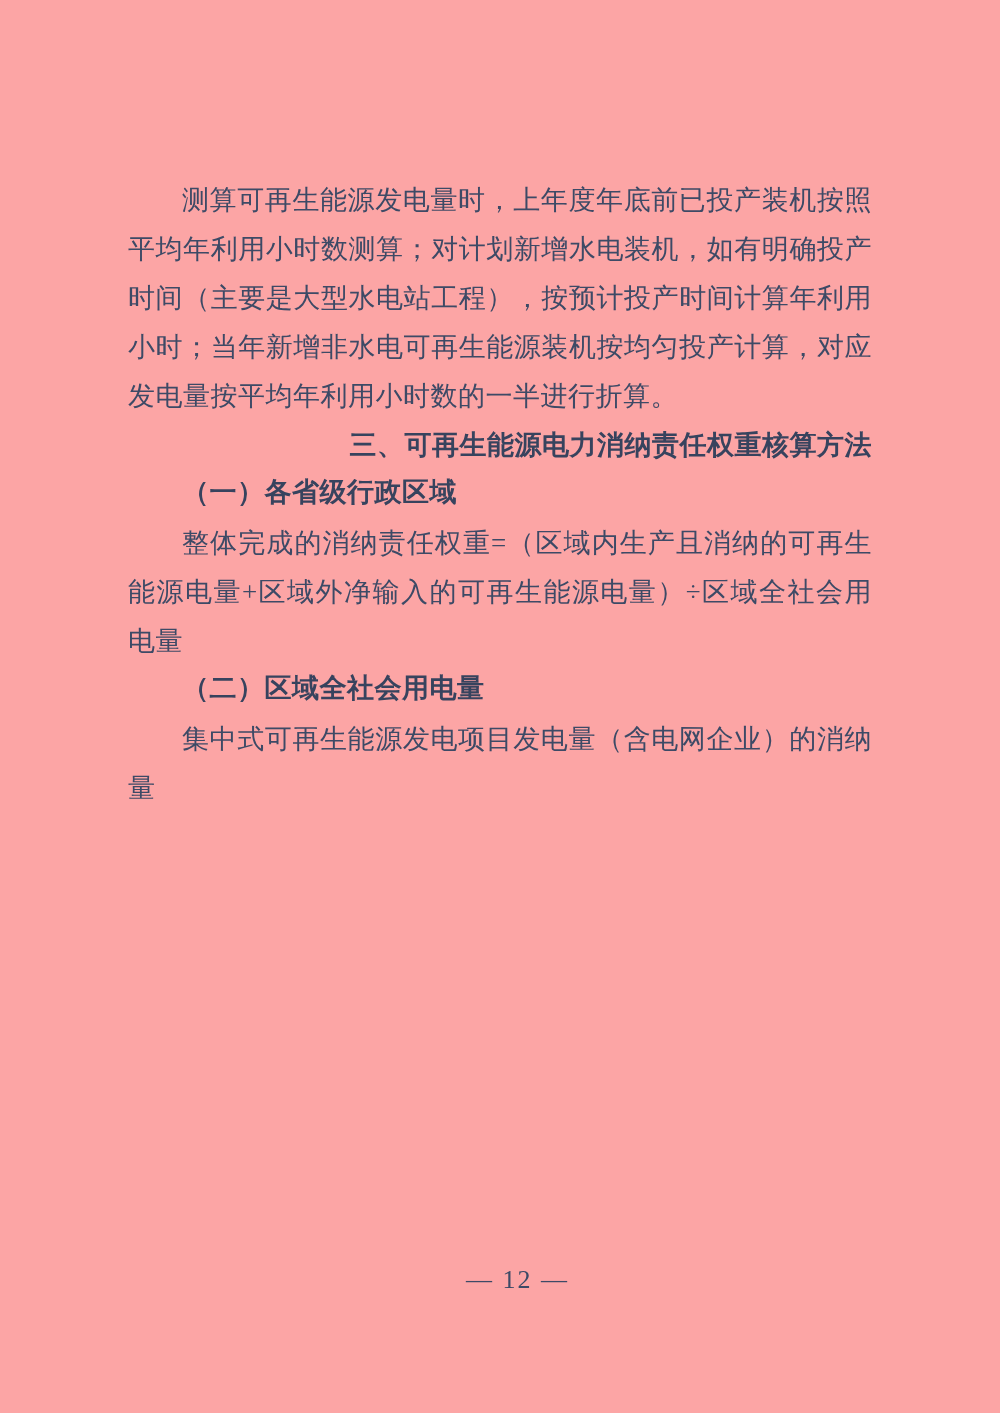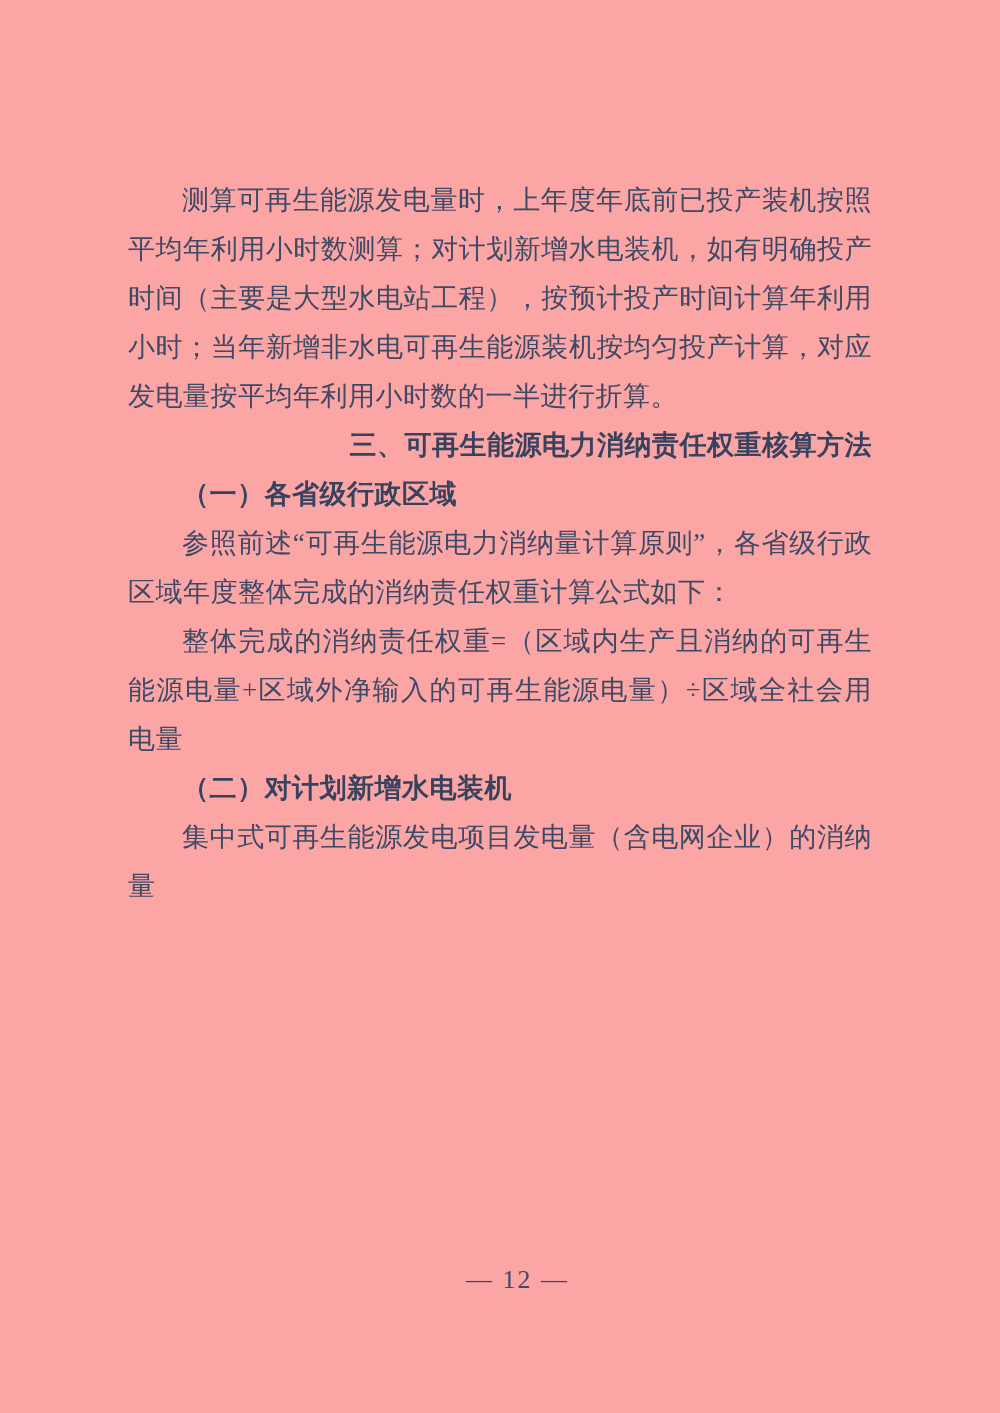"（一）各省级行政区域" h3.subsection-heading { font-family: Liberation Sans, sans-serif -> Liberation Mono, monospace }
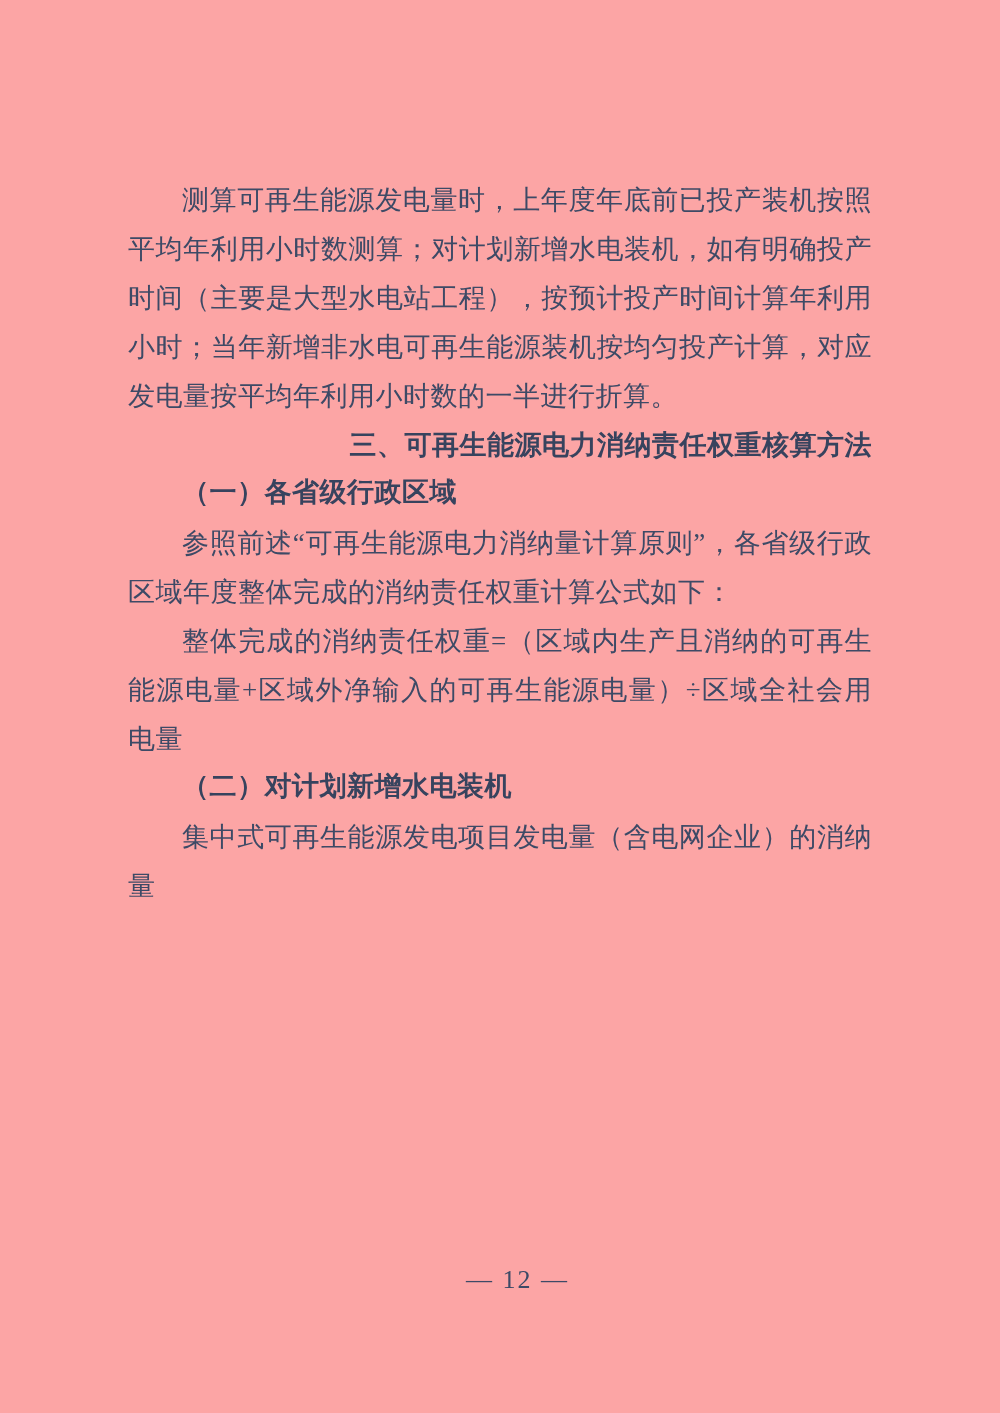"参照前述“可再生能源电力消纳量计算原则”，各省级行政区域年度整体完成的消纳责任权" p.body-para { html: <p>参照前述“可再生能源电力消纳量计算原则”，各省级行政区域年度整体完成的消纳责任权重计算公式如下：</p> -> none }
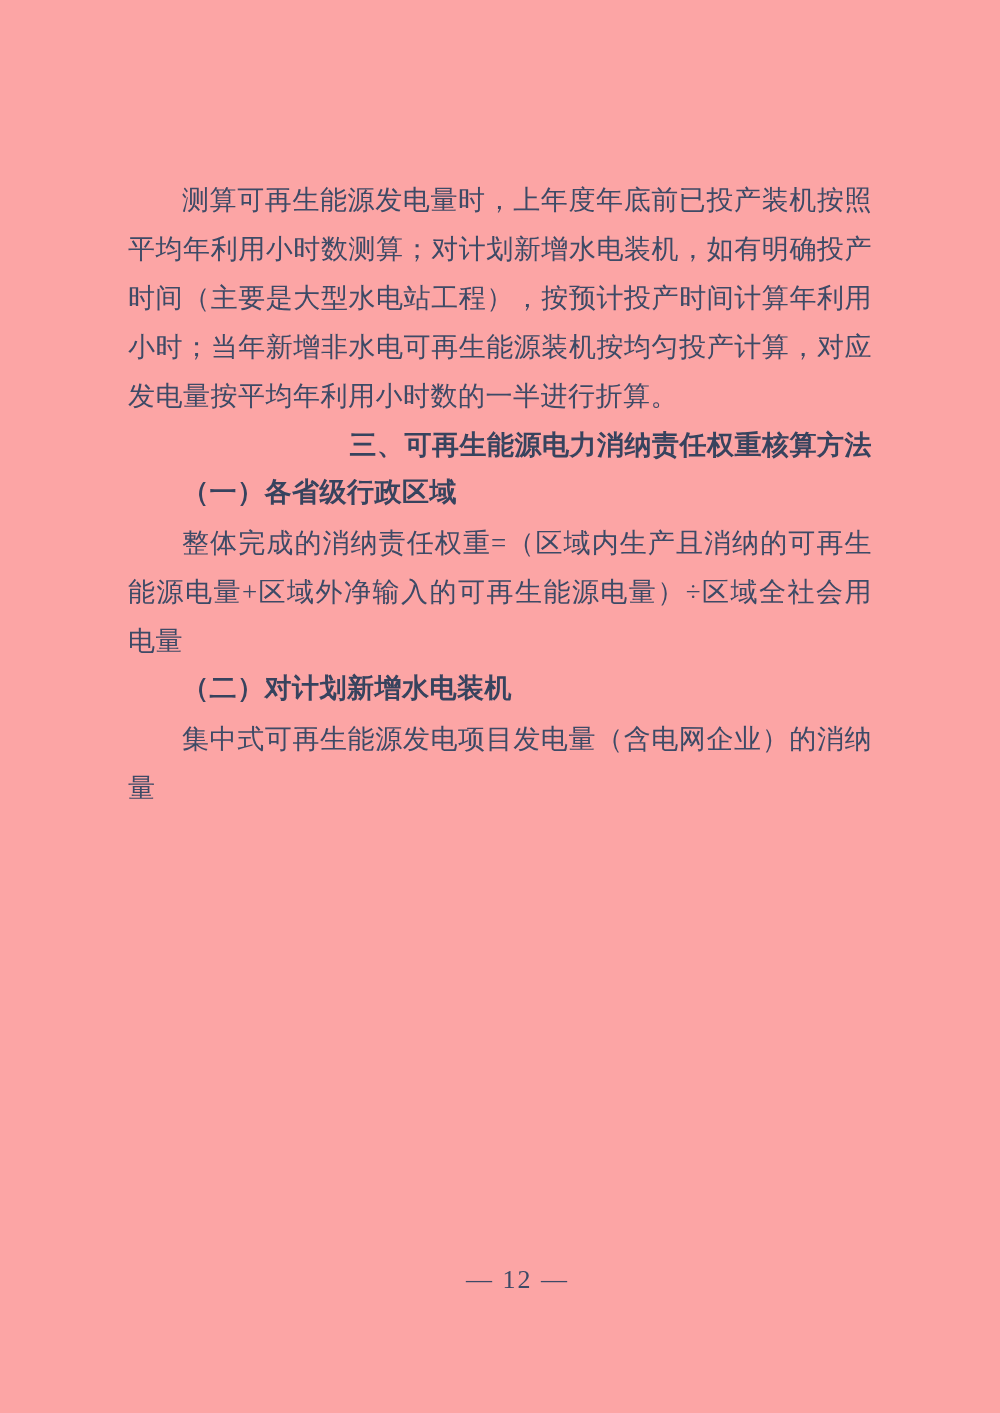"（二）对计划新增水电装机" h3.subsection-heading { text: 对计划新增水电装机 -> 区域全社会用电量 }
